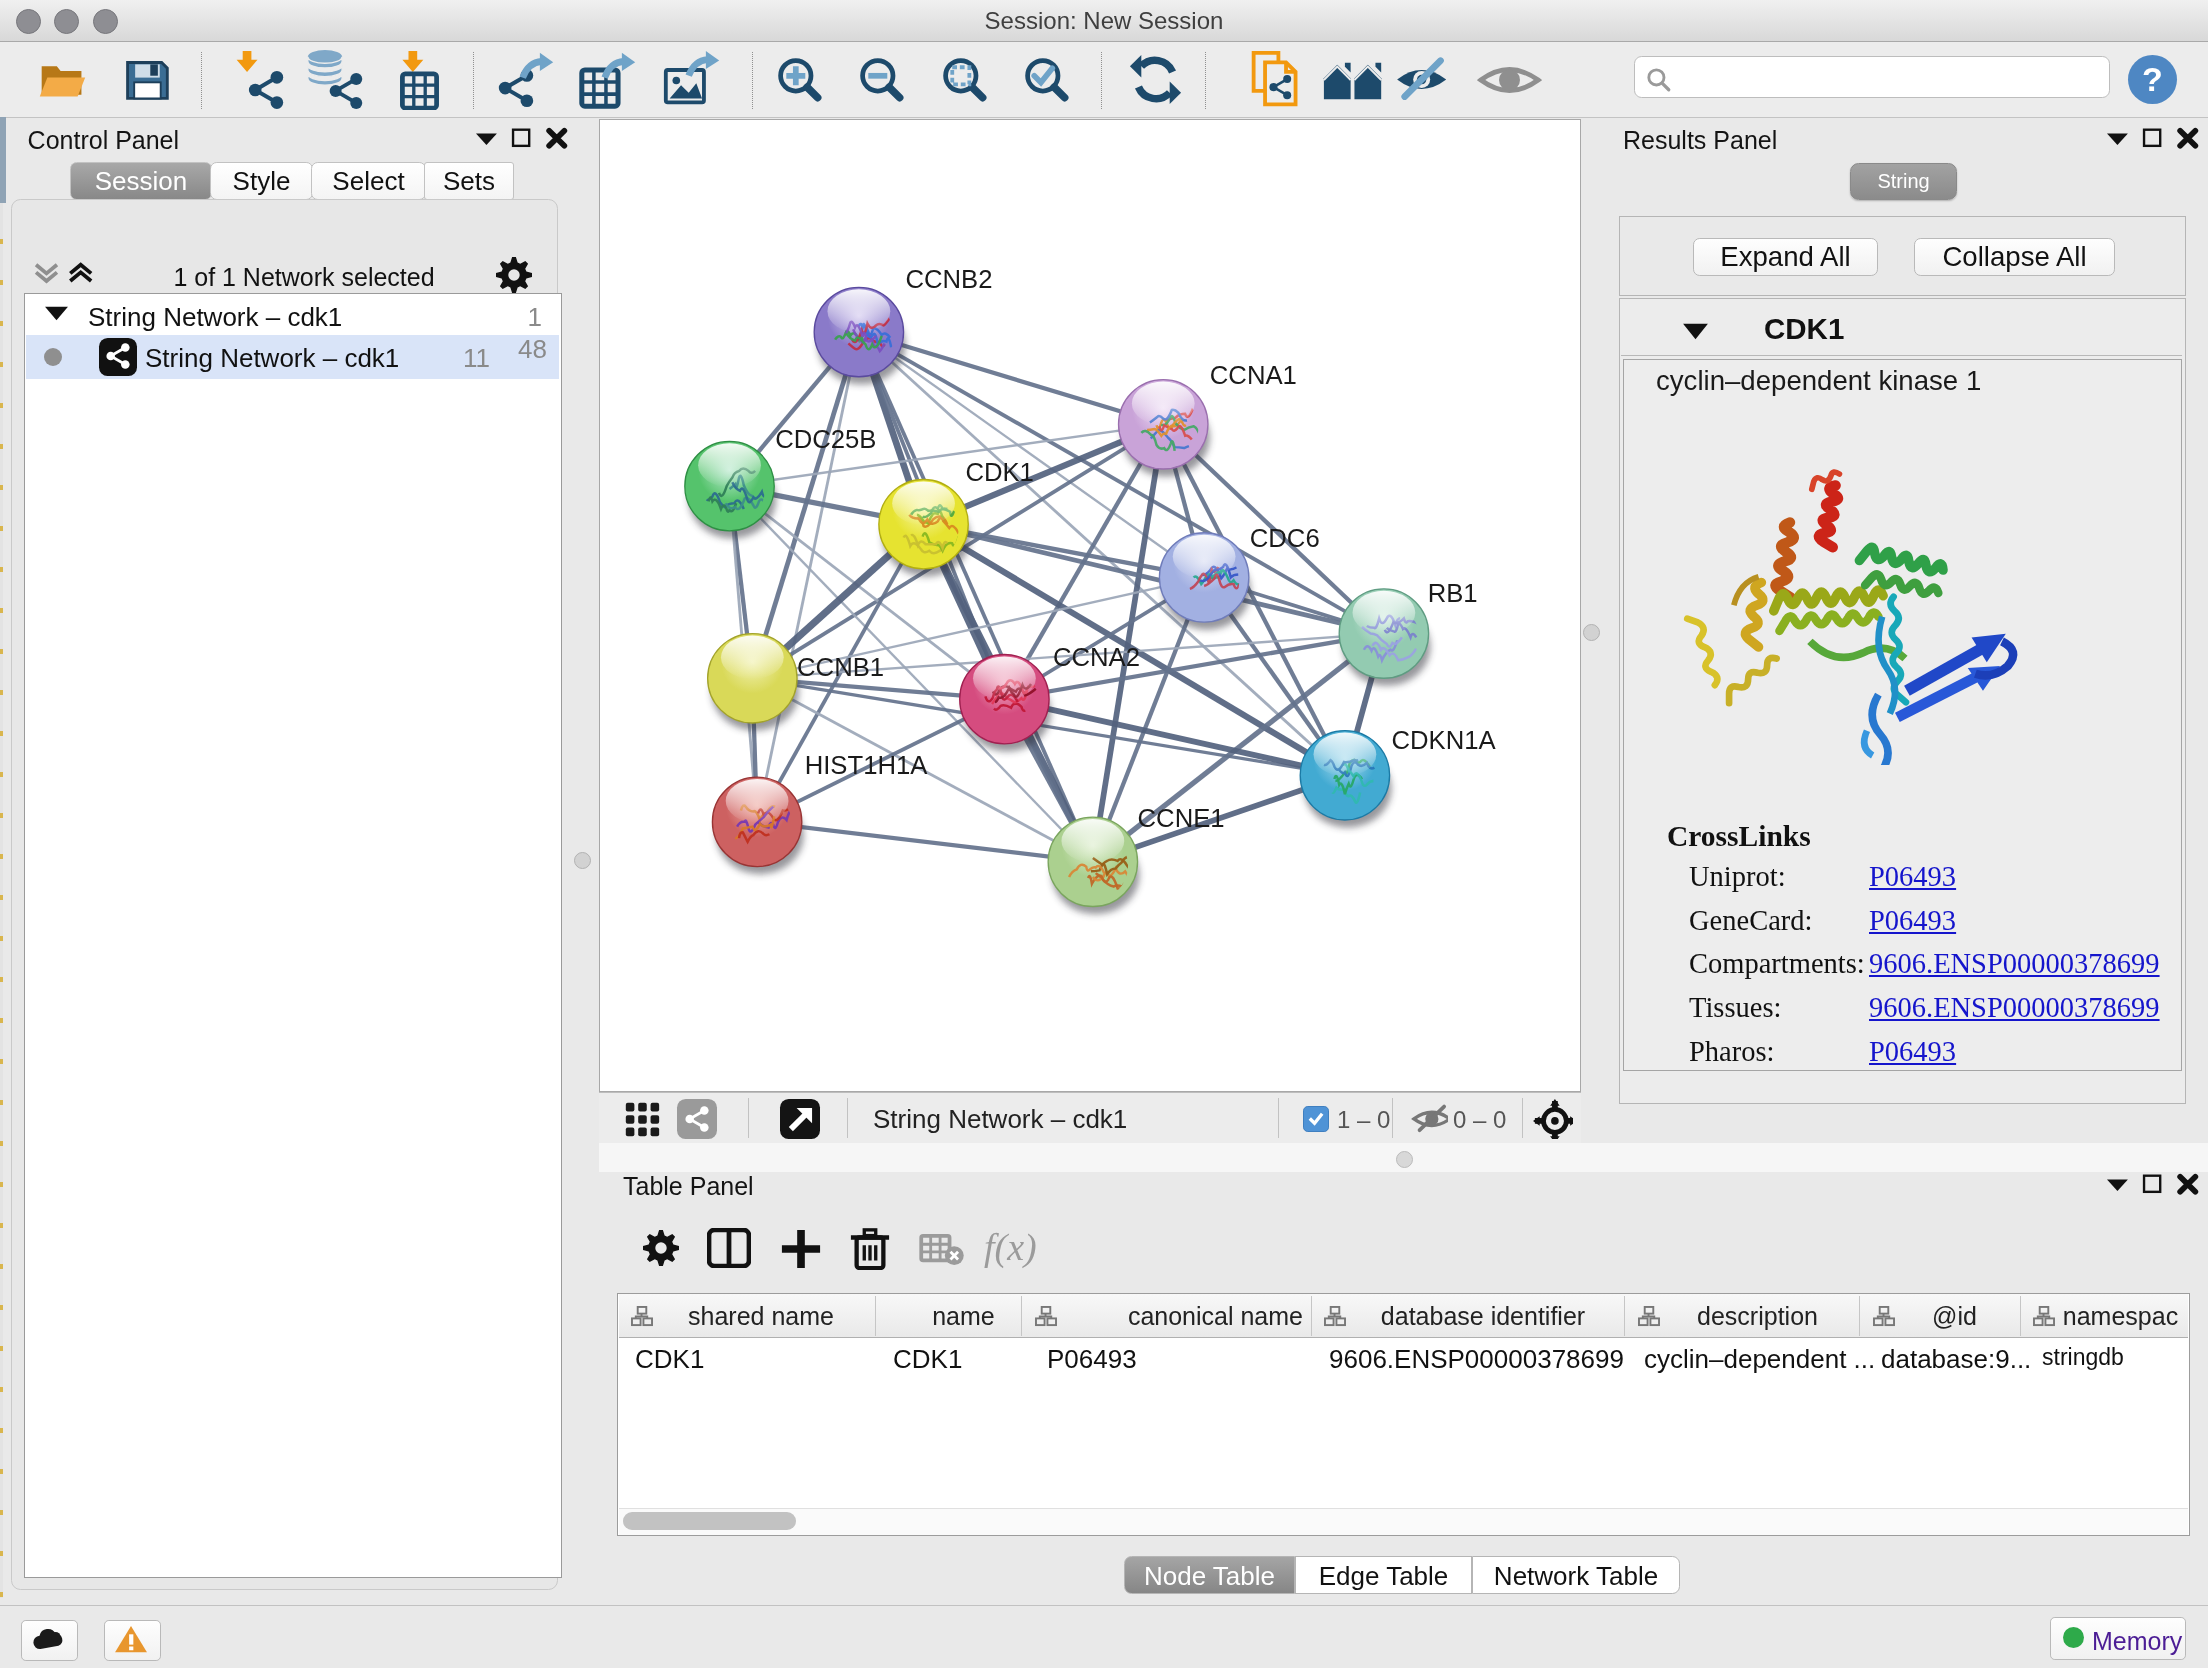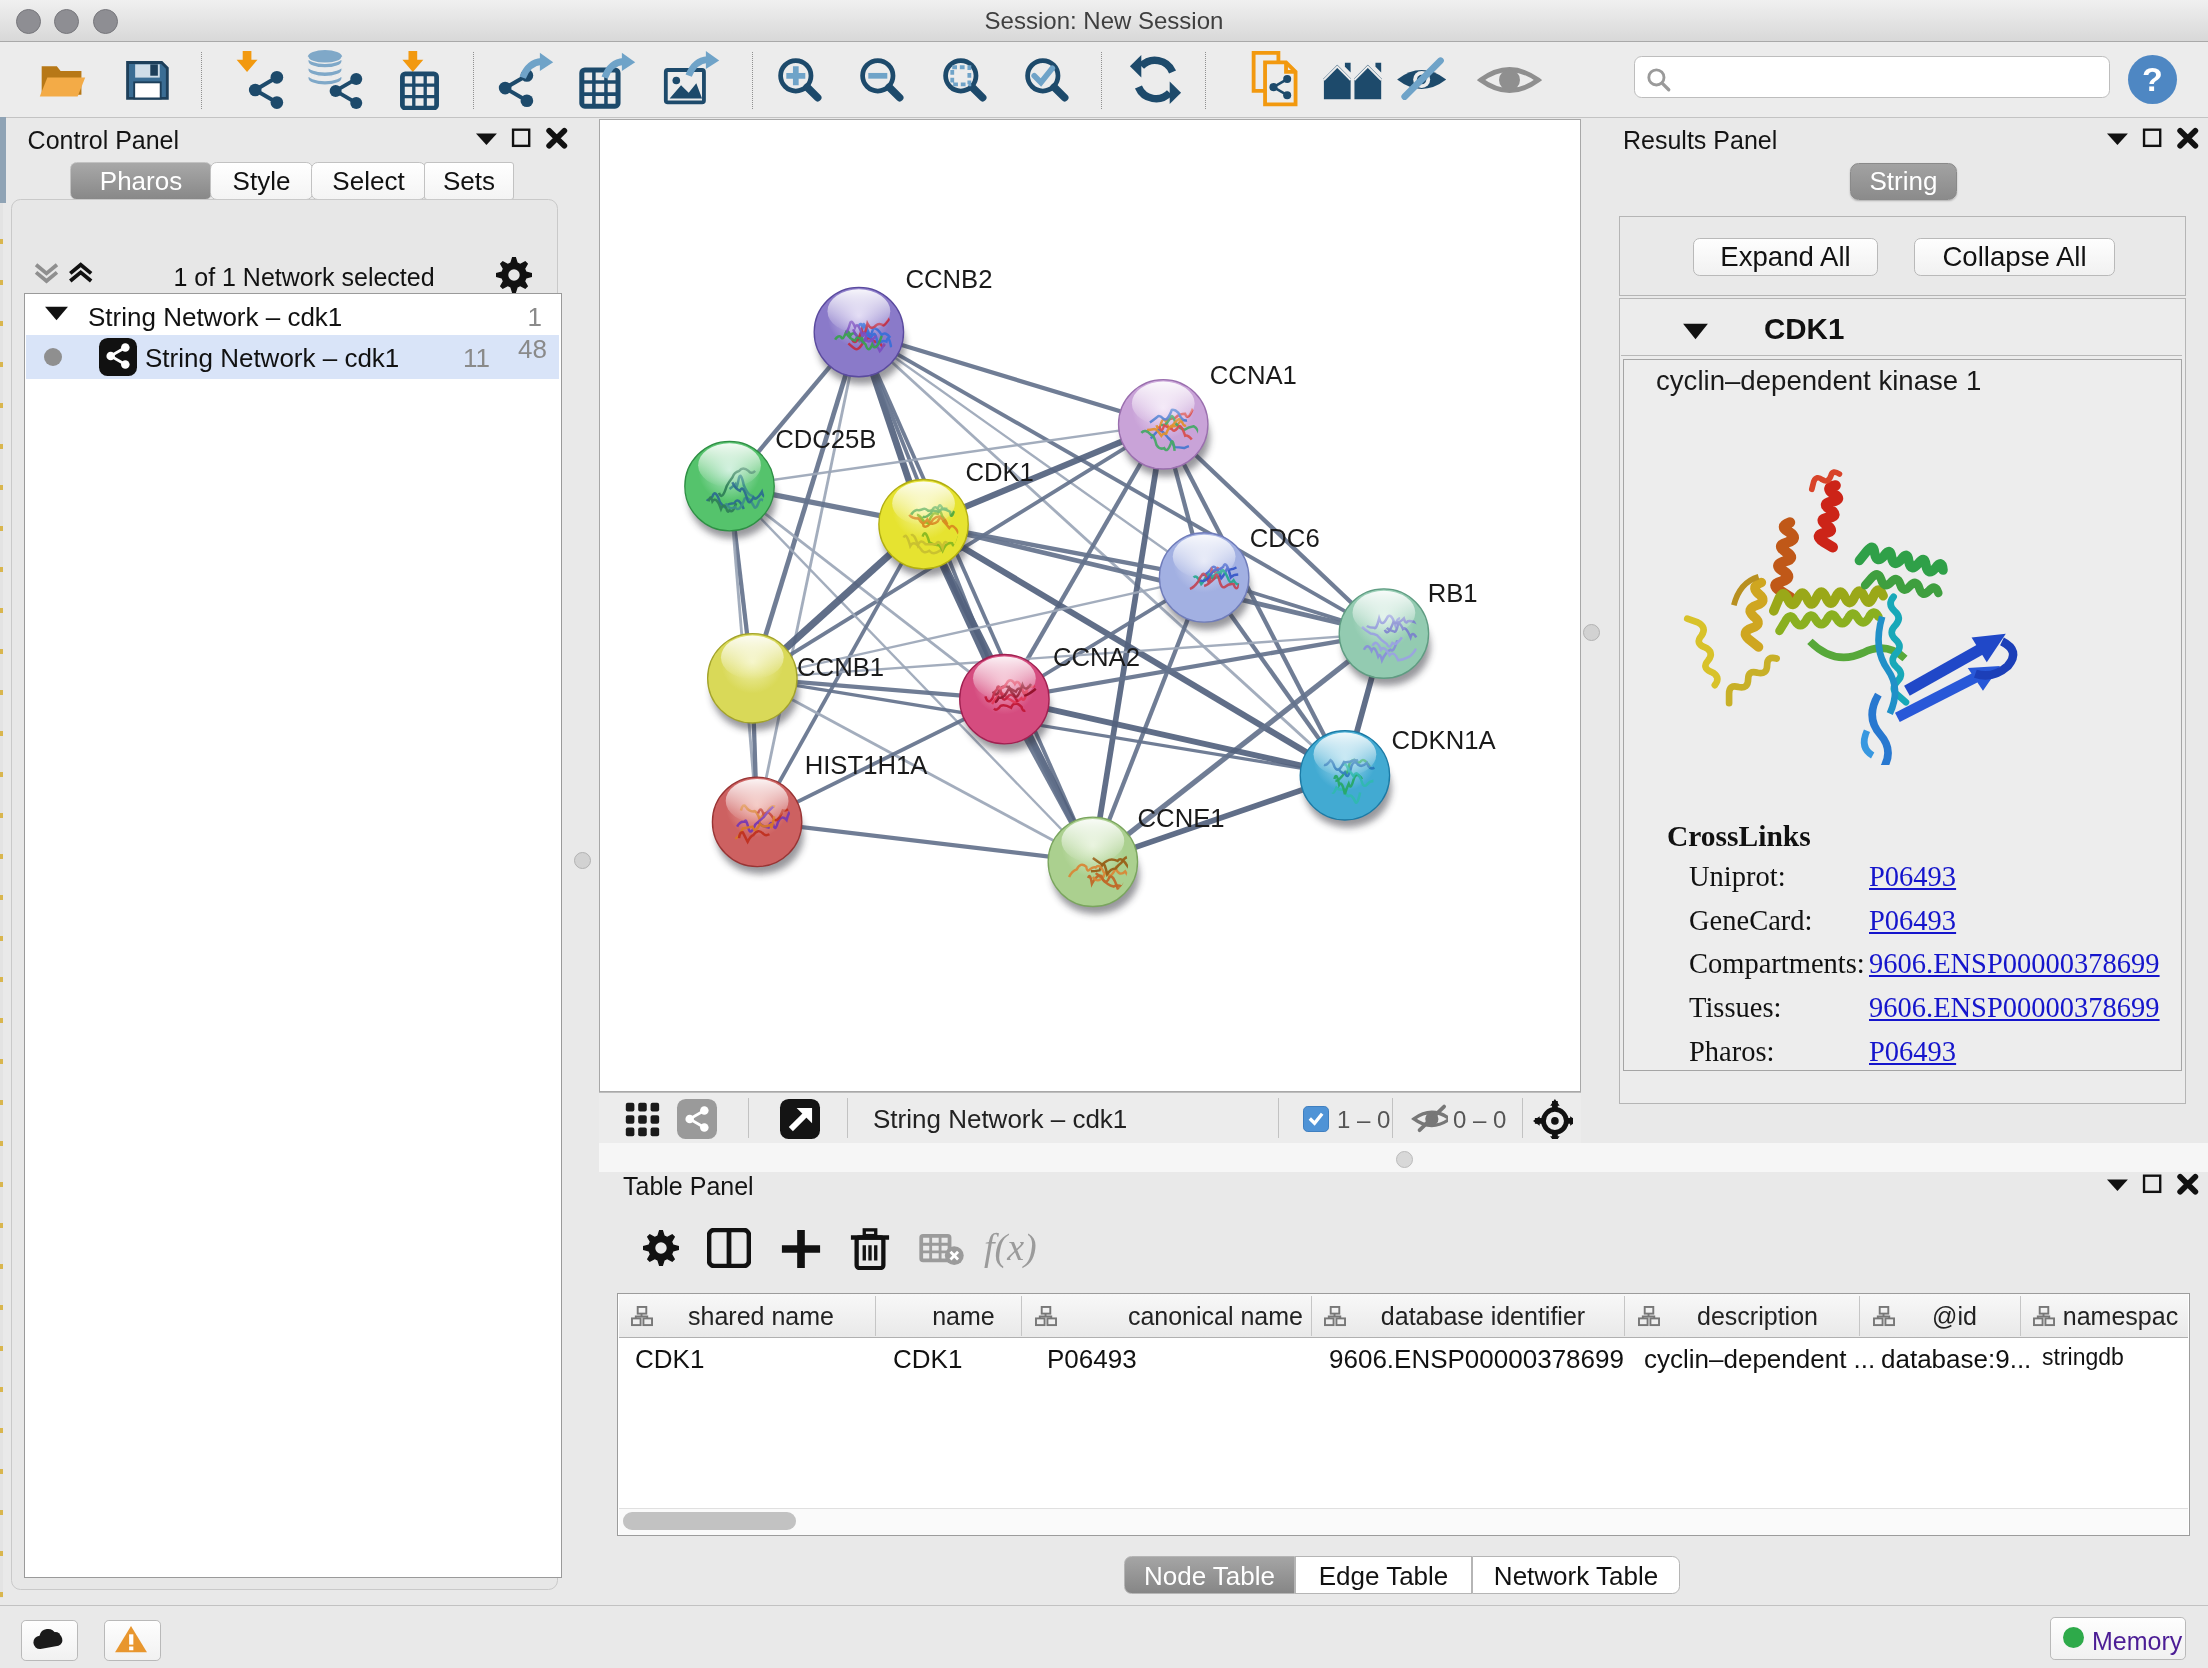"Pharos" div.abs { text: Pharos -> Session }
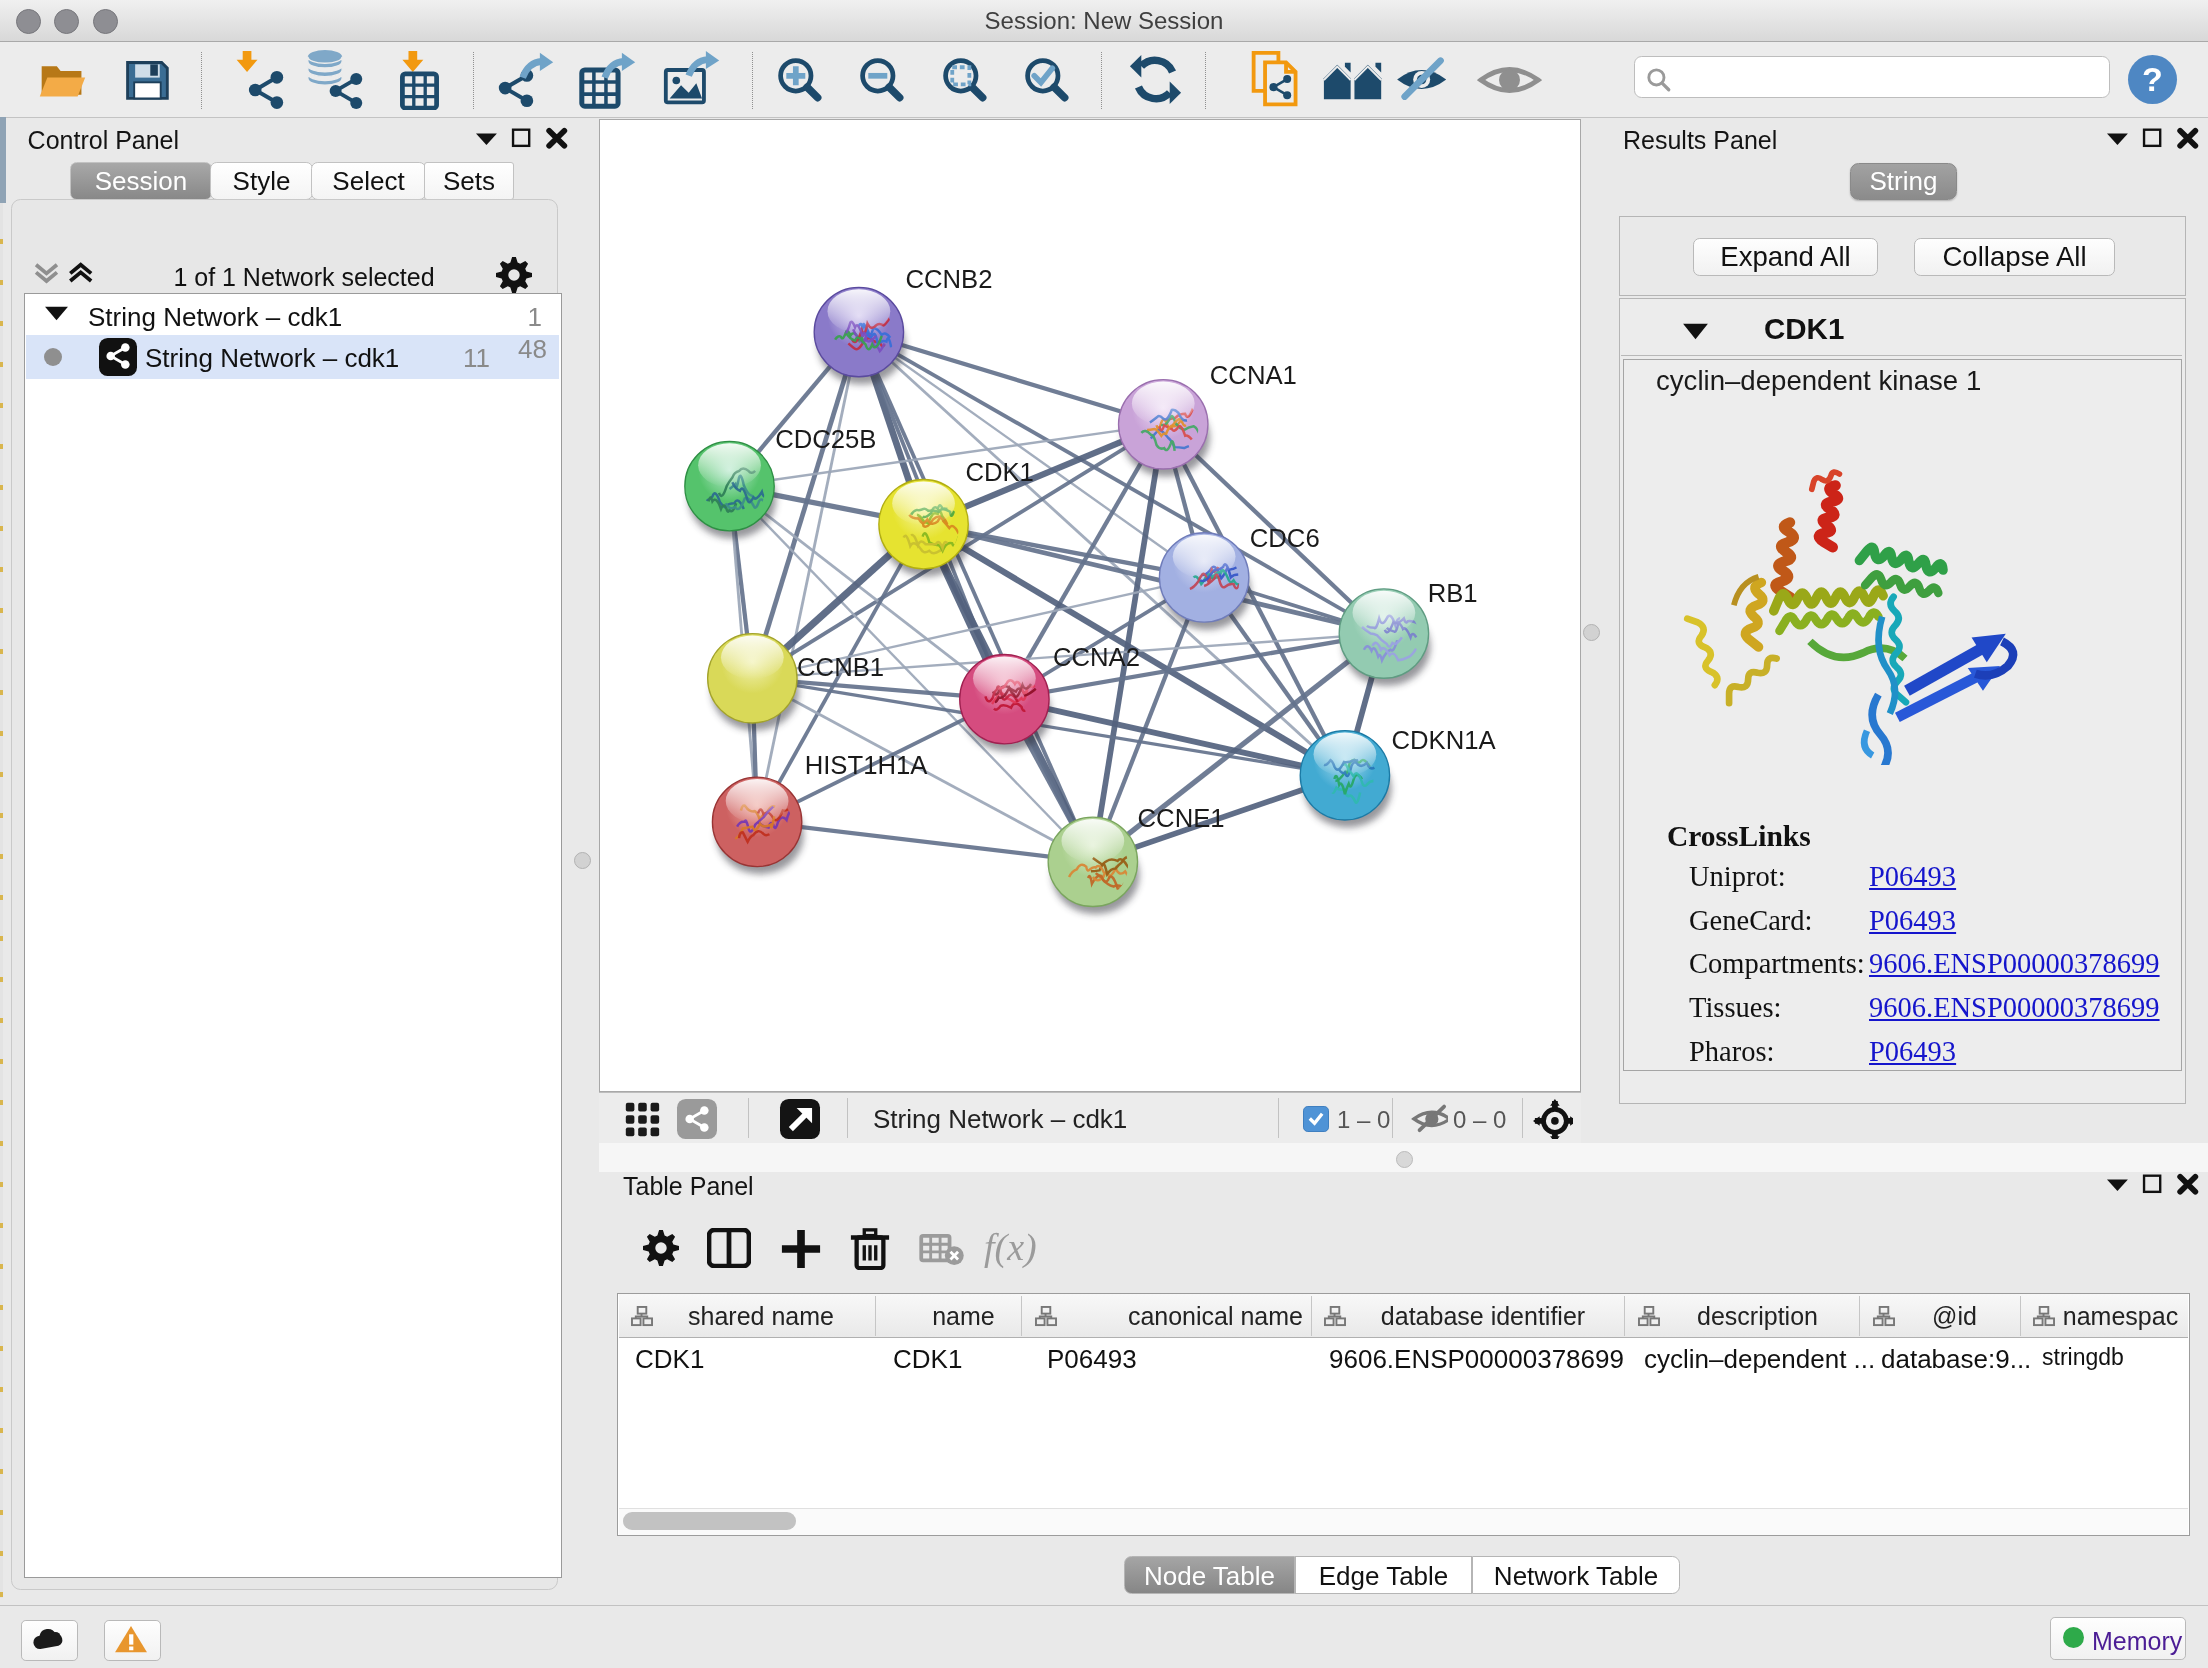"String" div.abs { font-size: 26px -> 20px }
